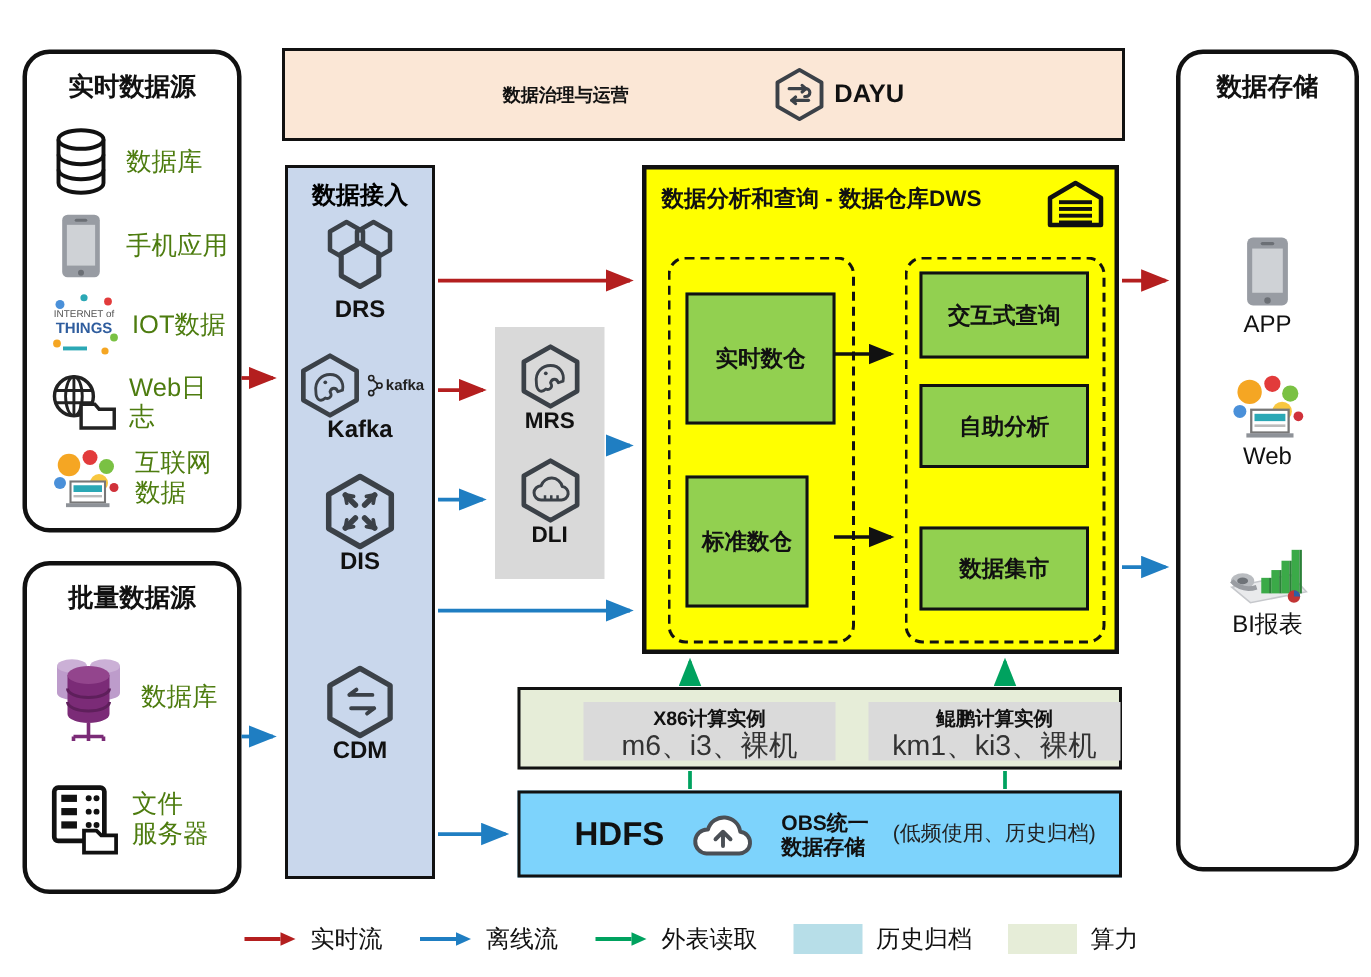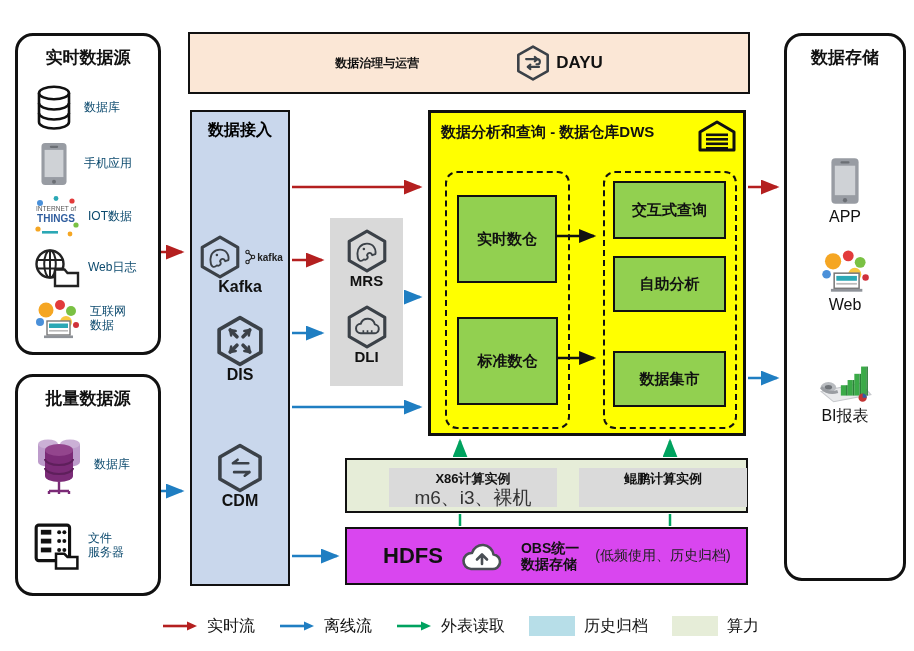"数据库" .src-item .lbl { color: #0c4a6e -> #4d7c0f; font-size: 12px -> 17px }
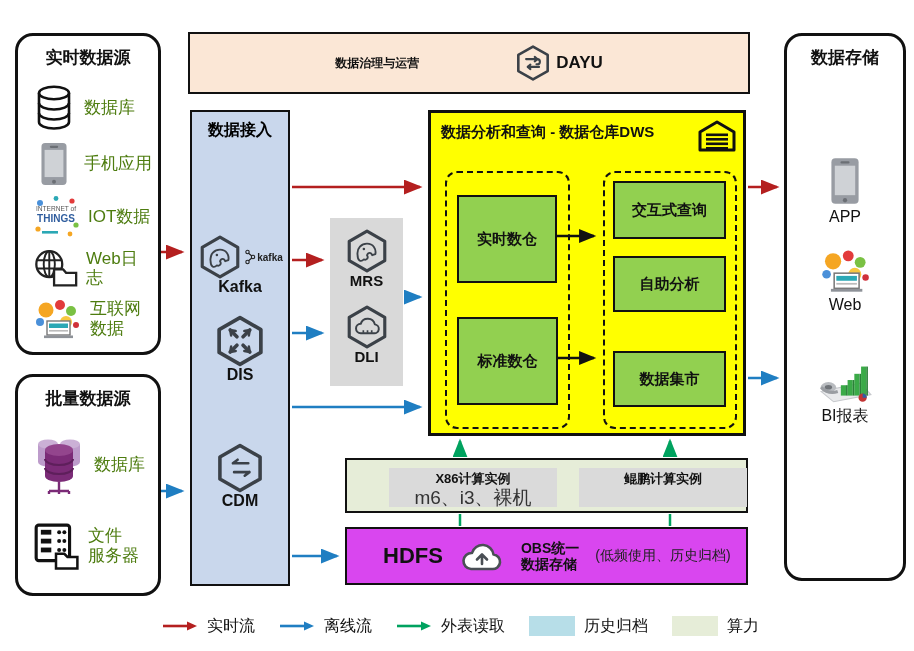"DRS" div.svc { html: none -> <div> <svg> <polygon></polygon> <polygon></polygon> <polygon></polygon> </svg> <span>DRS</span> </div> }
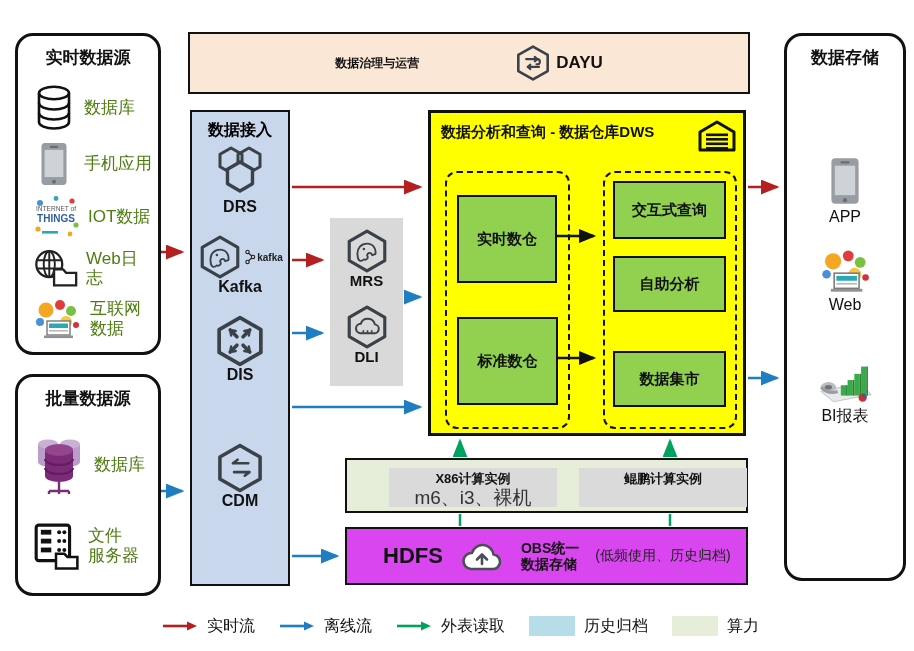"标准数仓" div.gbox { width: 101px -> 82px }
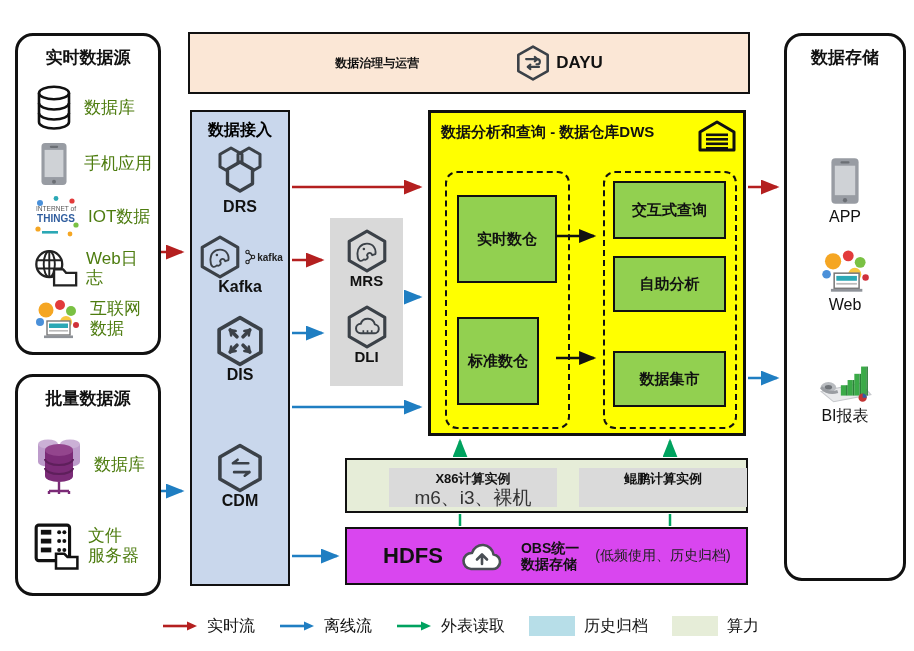"km1、ki3、裸机" span.s { html: none -> <span>km1、ki3、裸机</span> }
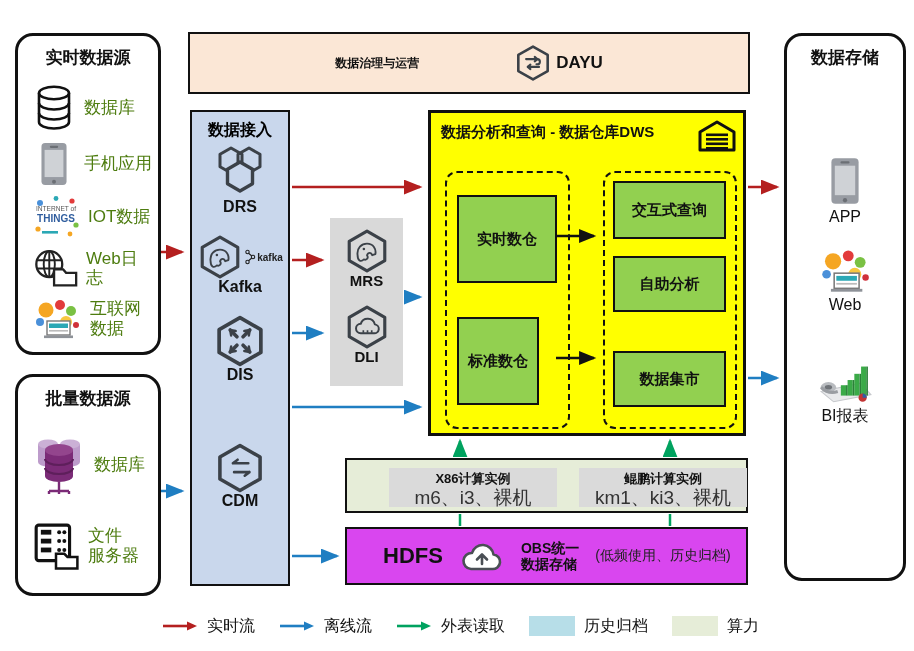"HDFS" #storage { background: #d946ef -> #7dd3fc }
